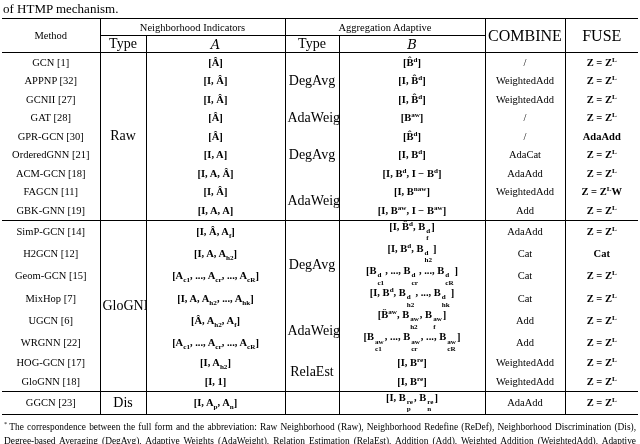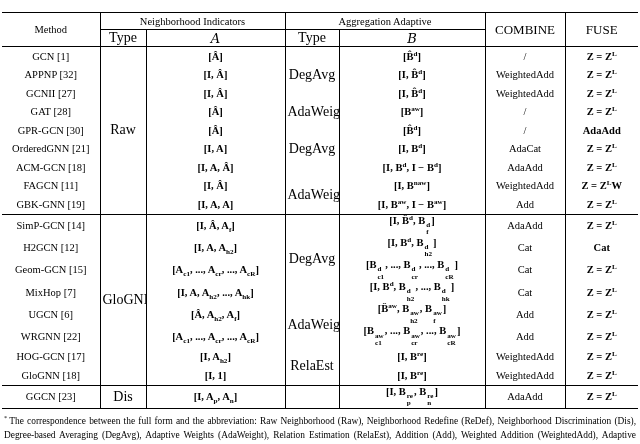"of HTMP mechanism." div.caption-frag { html: none -> <div>of HTMP mechanism.</div> }
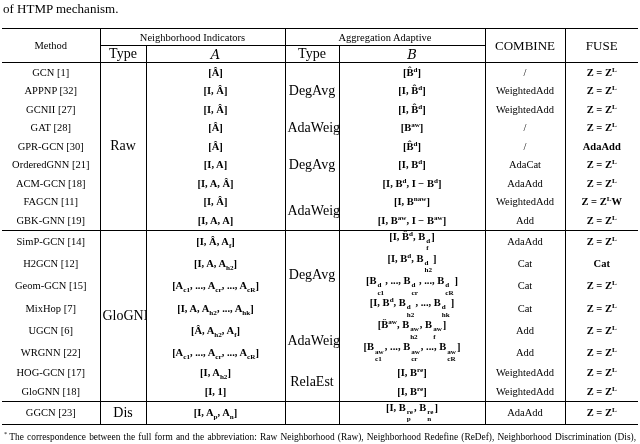"Method" table { margin-top: 11px -> 1px }
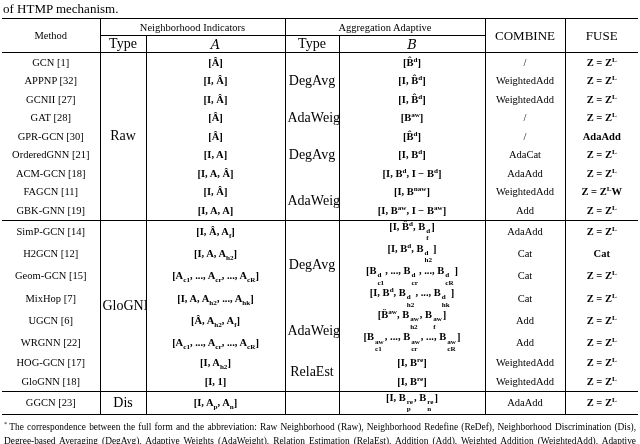"COMBINE" .hdr-caps { font-size: 13px -> 16px }
